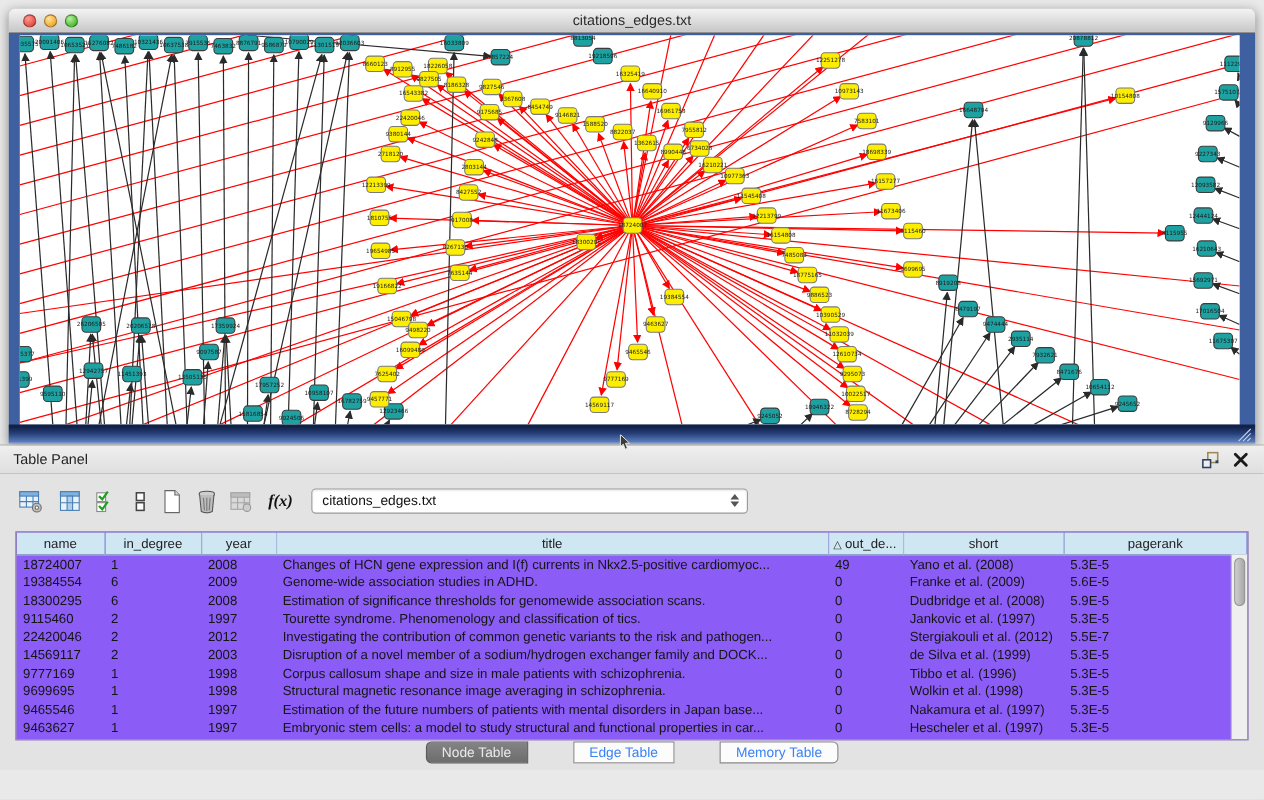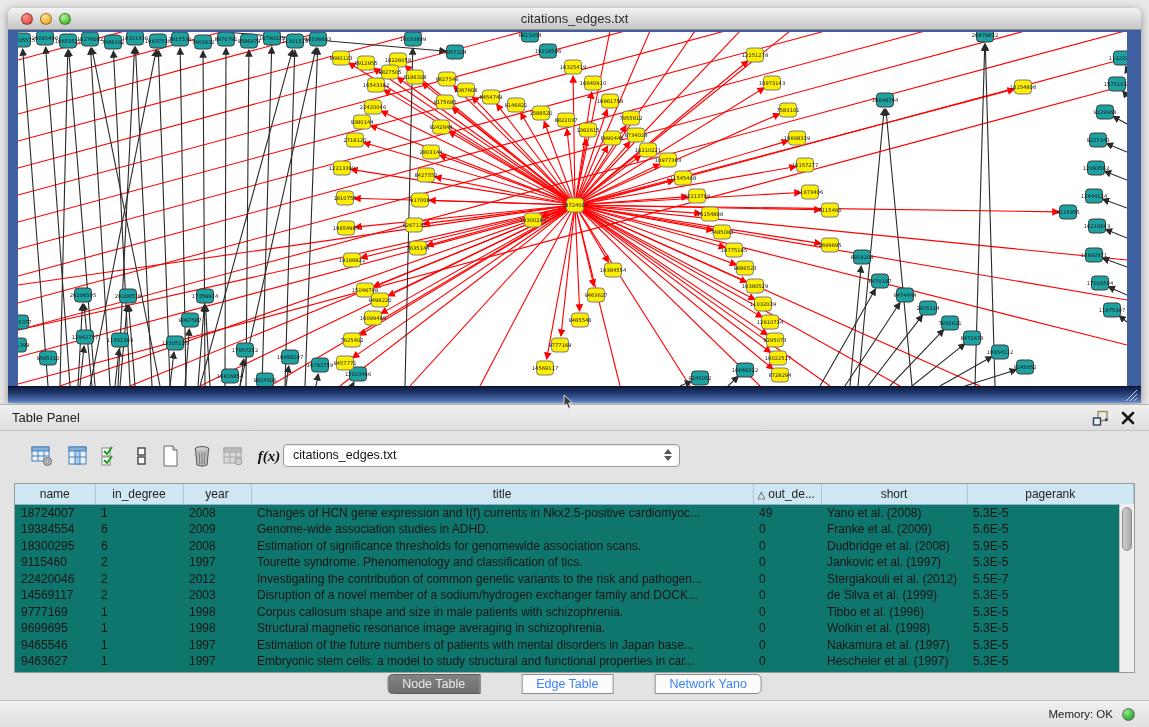"f(x)" .tool { margin-left: 14px -> none }
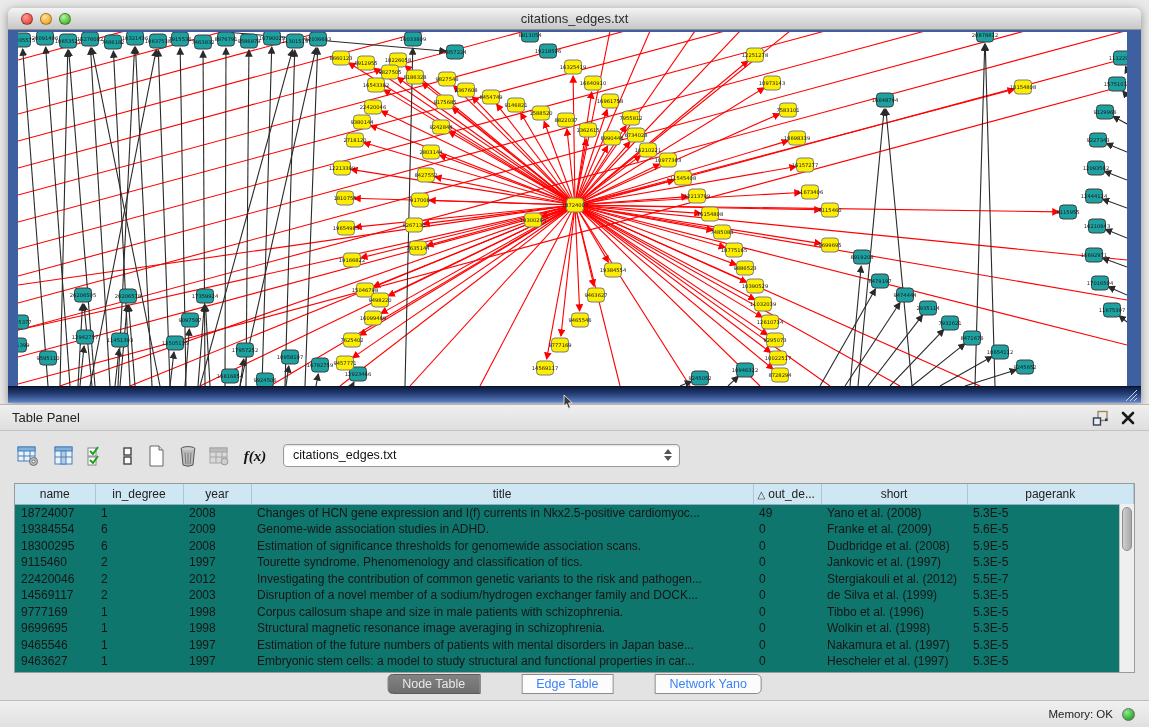"name" .tablebox { background: #0f766e -> #8b5cf6 }
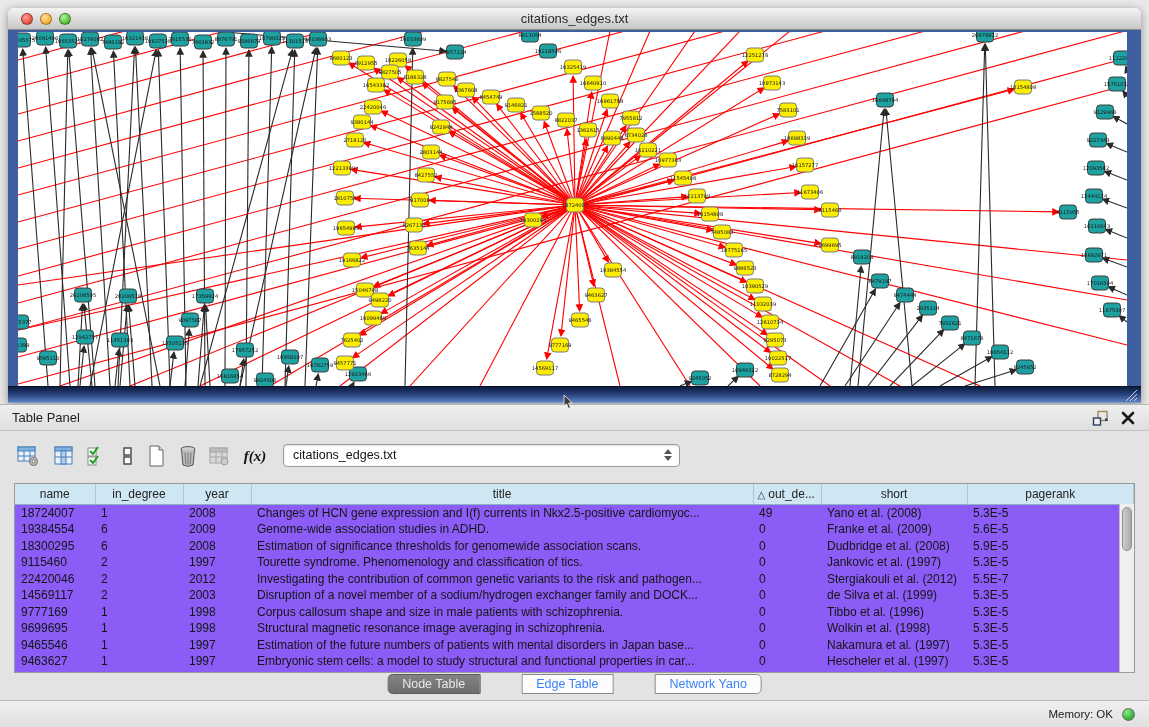"Network Yano" button.seg { text: Network Yano -> Memory Table }
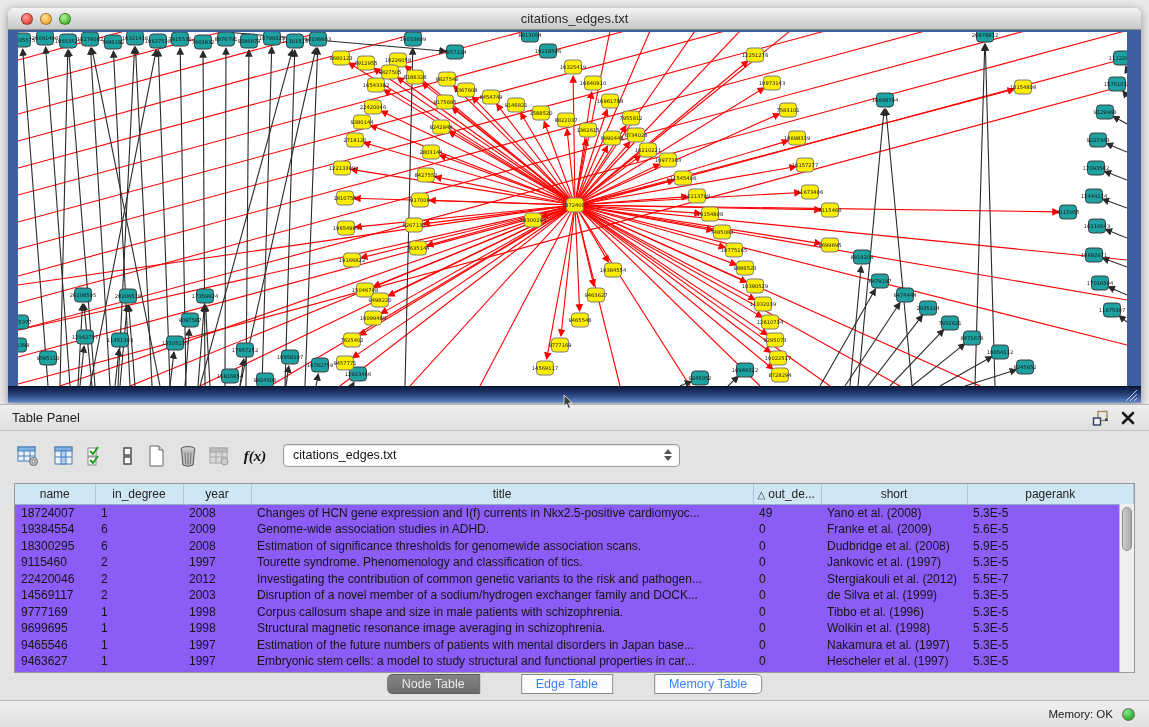"Memory: OK" div.statusbar { html: <div> <span>Memory: OK</span> <span></span> </div> -> none }
